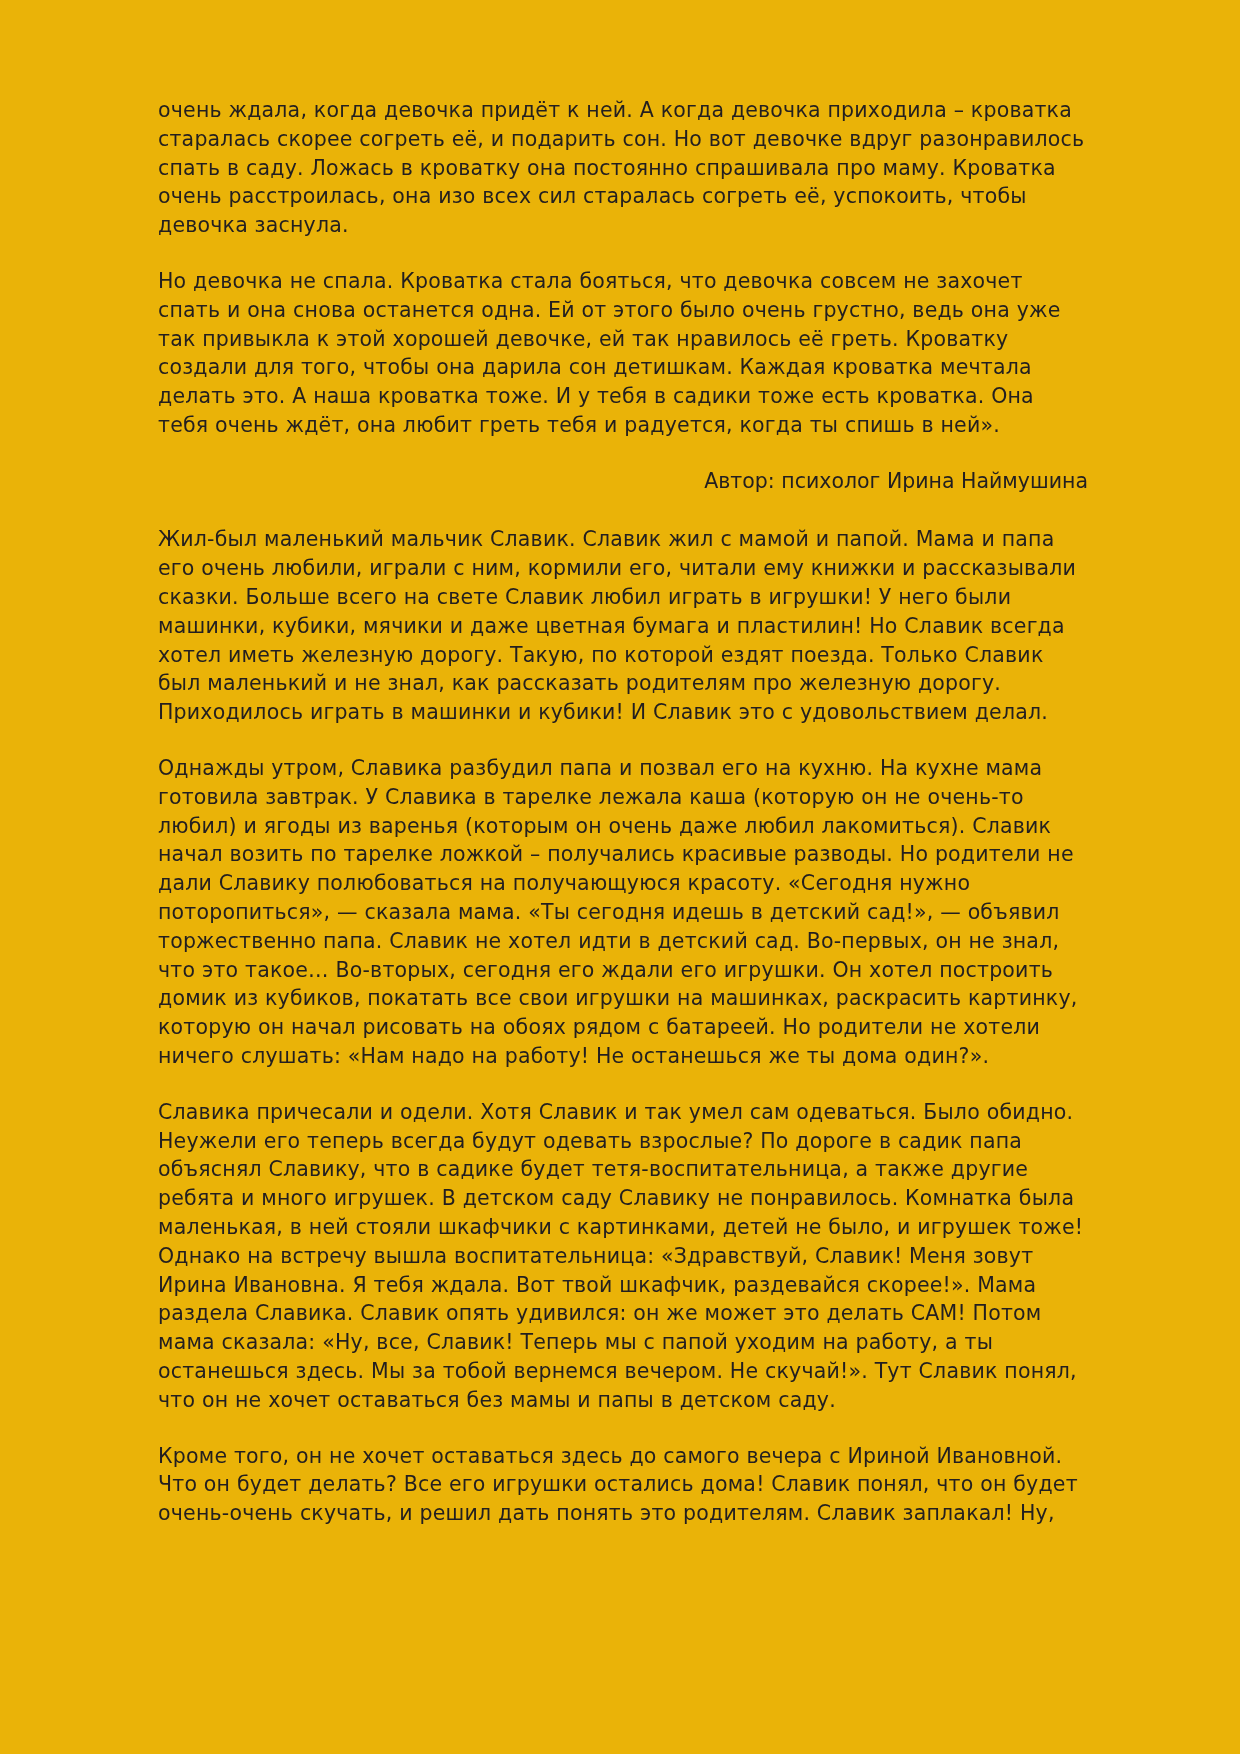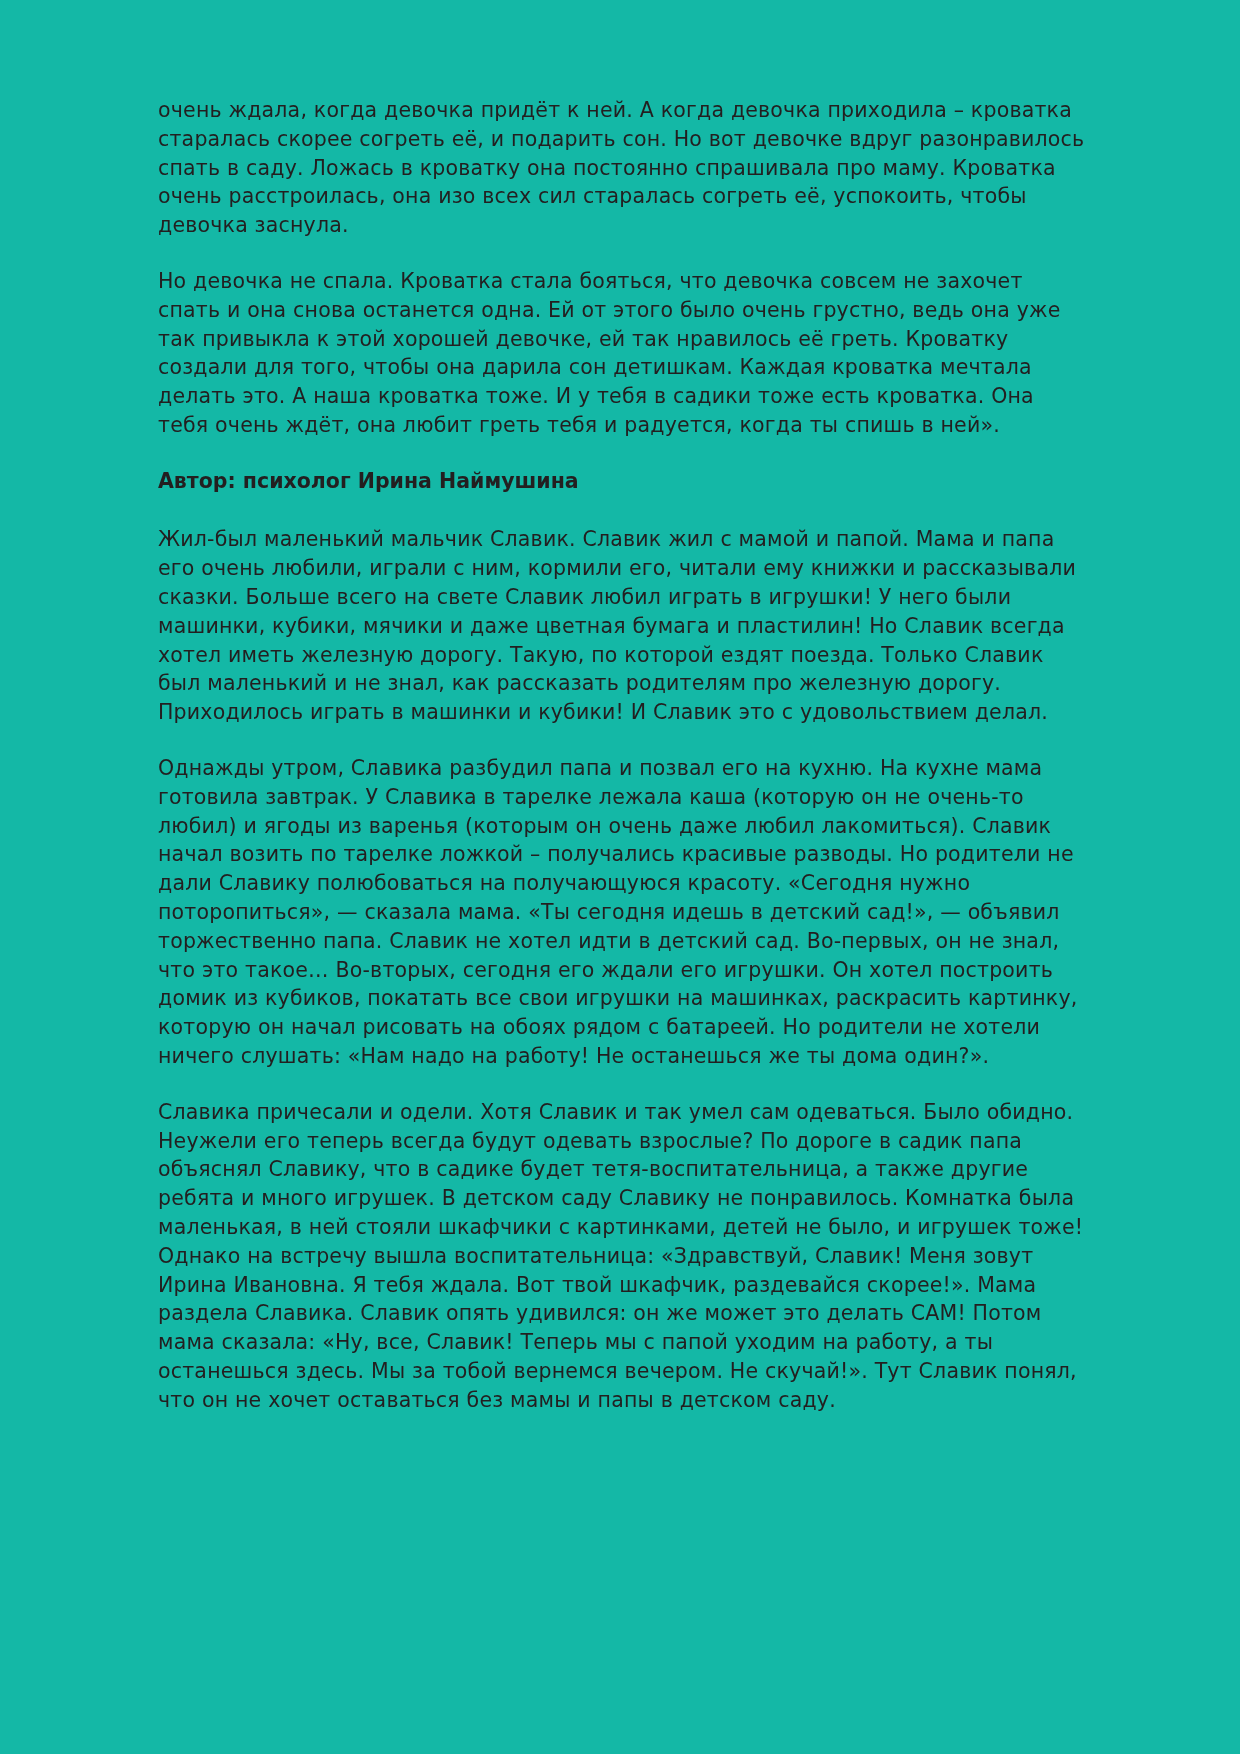"очень ждала, когда девочка придёт" .page { background: #14b8a6 -> #eab308 }
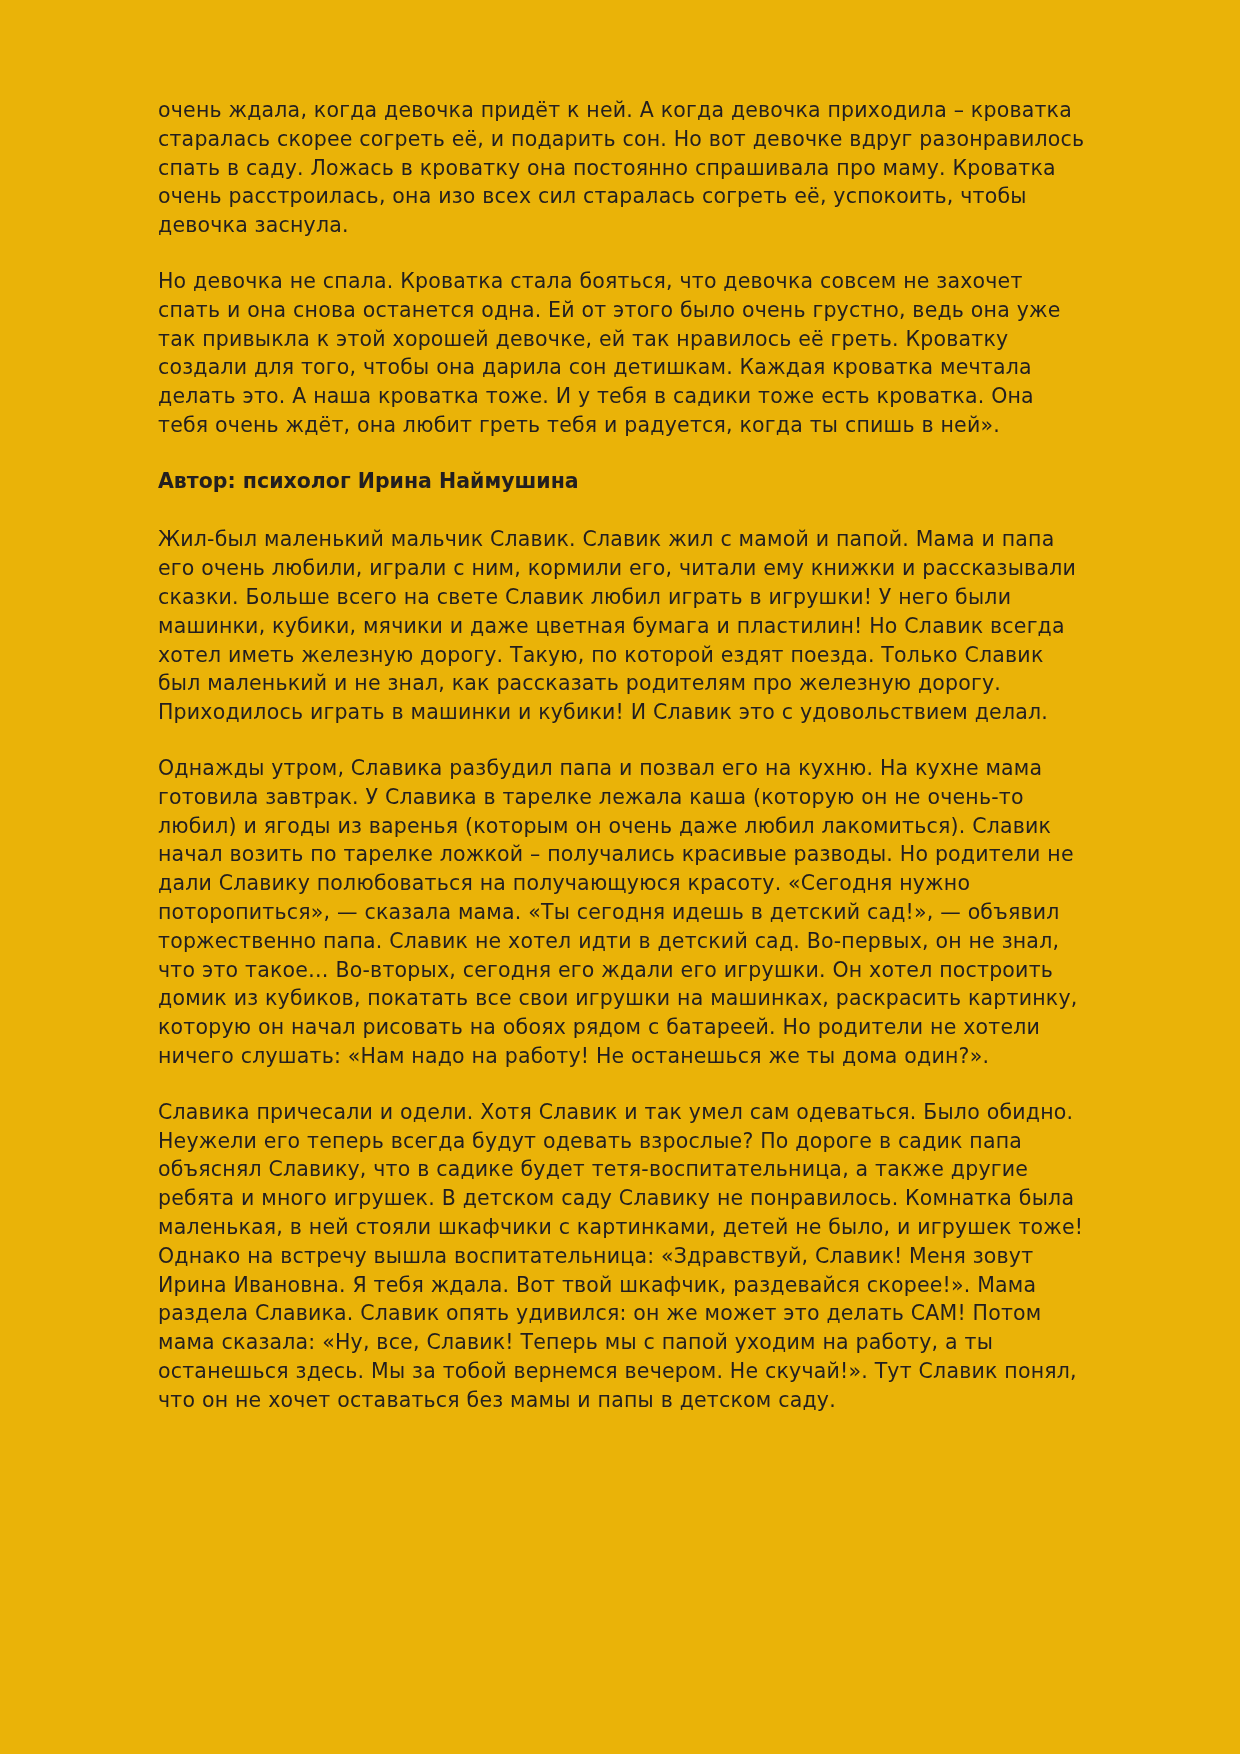"Автор: психолог Ирина Наймушина" p.author { font-weight: bold -> normal; text-align: none -> right }
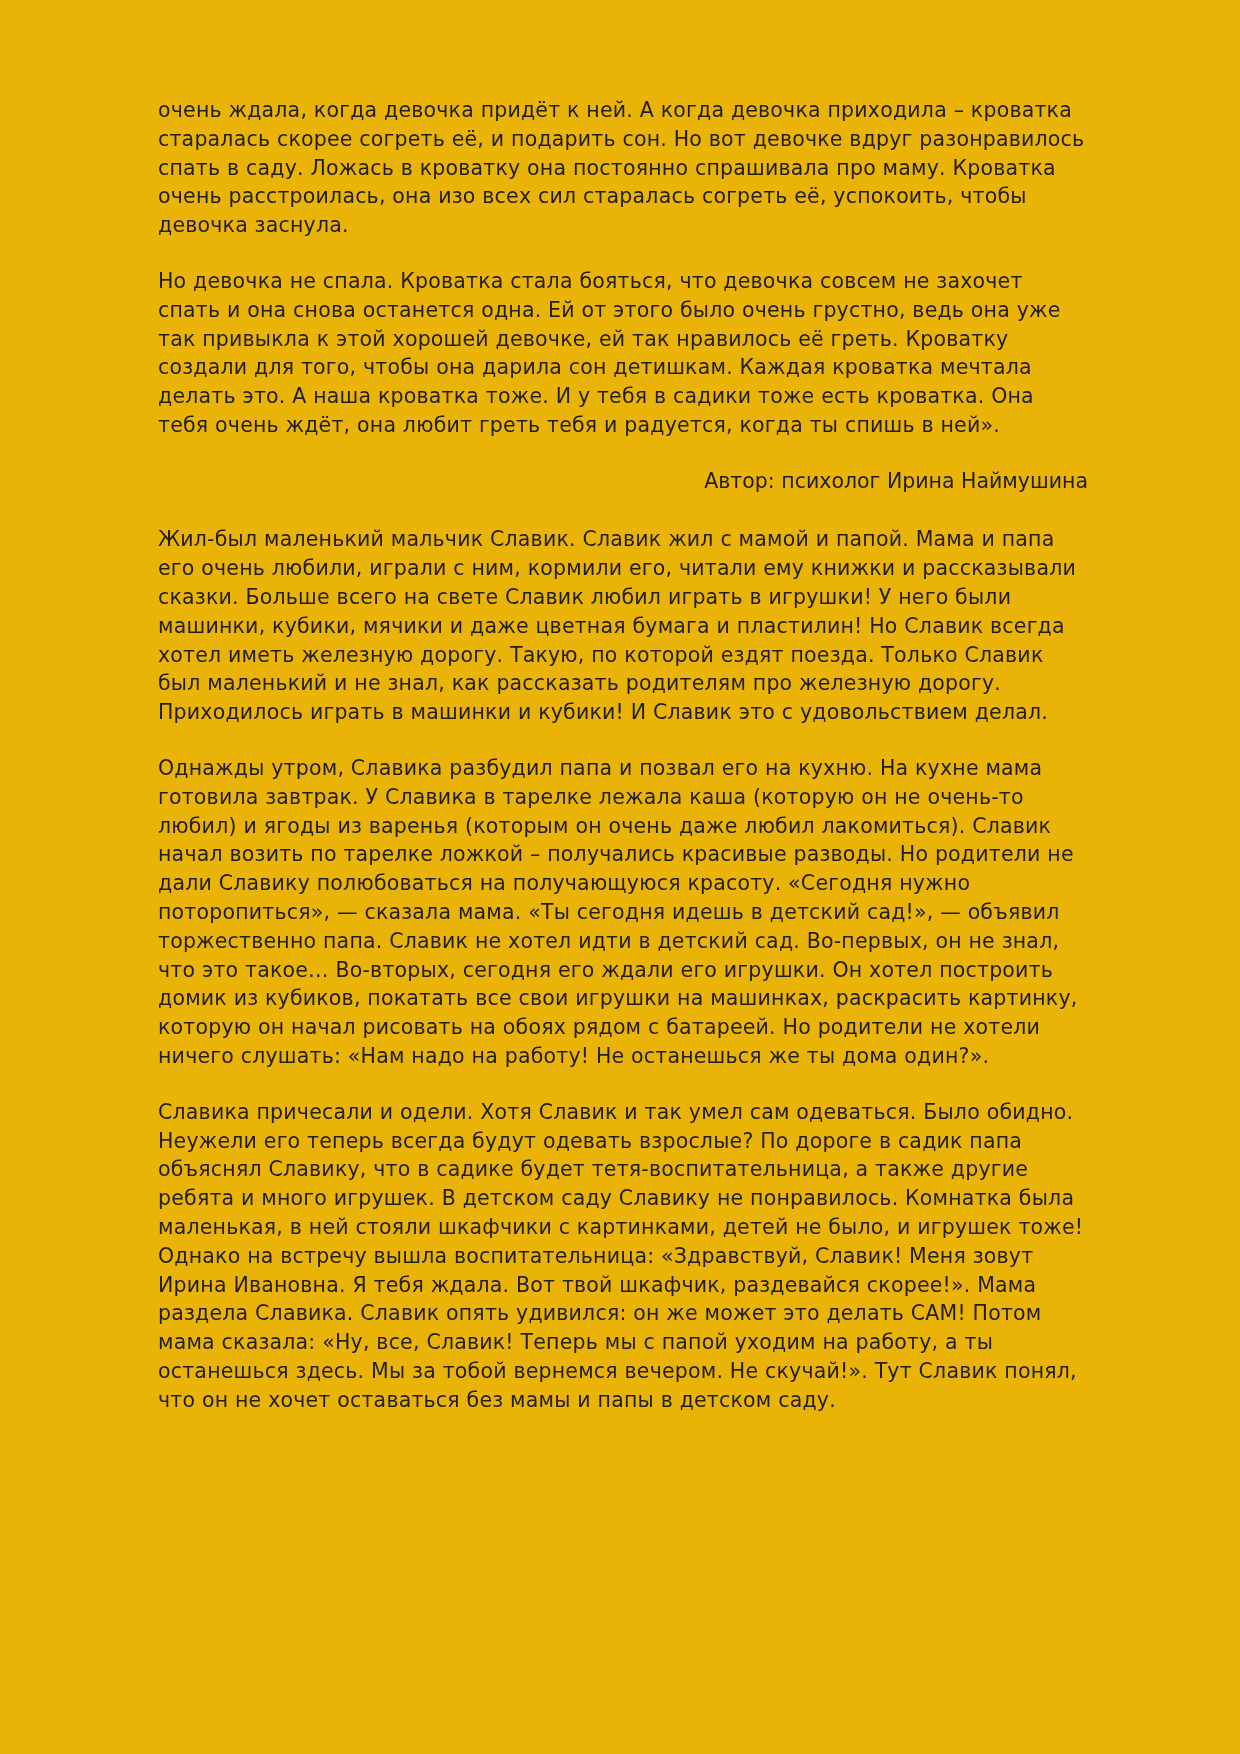"Кроме того, он не хочет" p.body-text { html: none -> <p>Кроме того, он не хочет оставаться здесь до самого вечера с Ириной Ивановной. Что он будет делать? Все его игрушки остались дома! Славик понял, что он будет очень-очень скучать, и решил дать понять это родителям. Славик заплакал! Ну,</p> }
